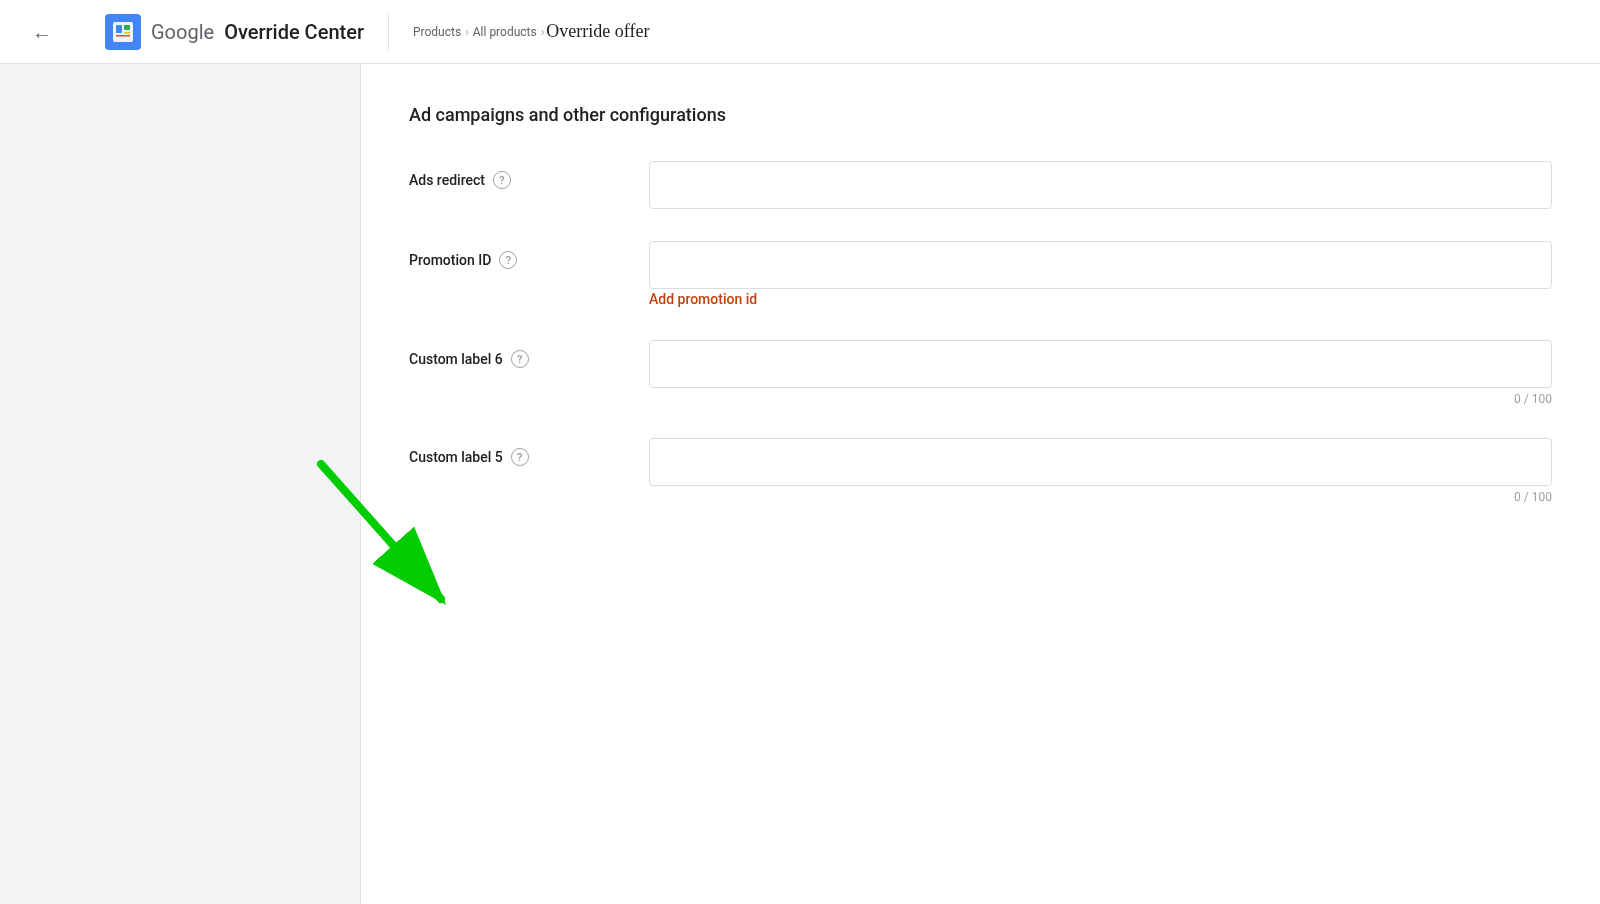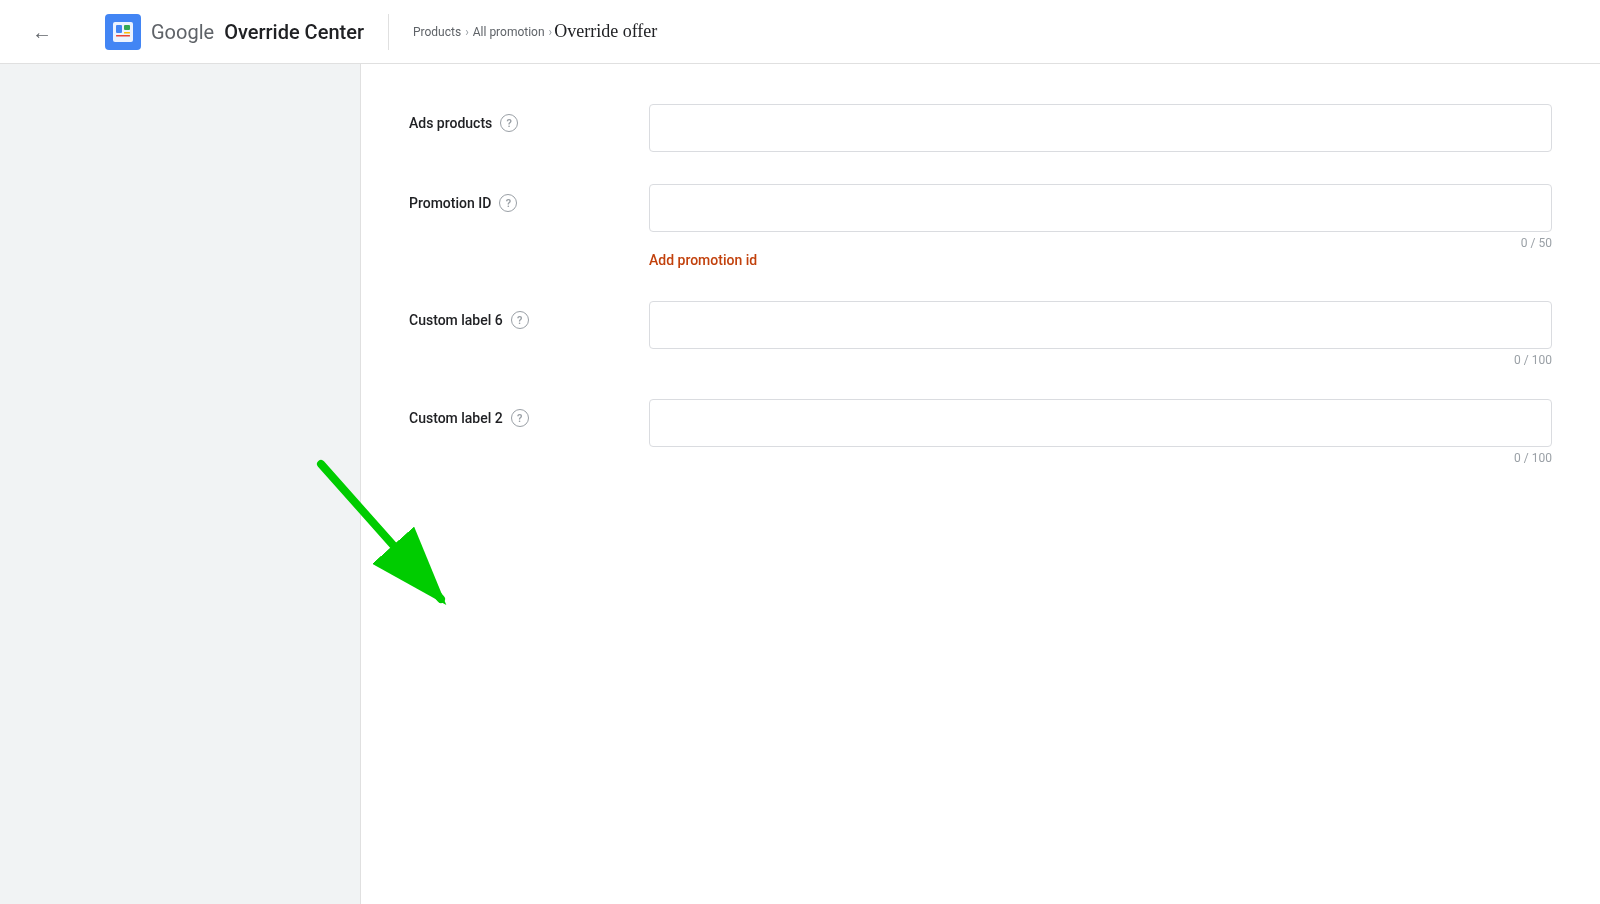"All promotion" span.crumb { text: promotion -> products }
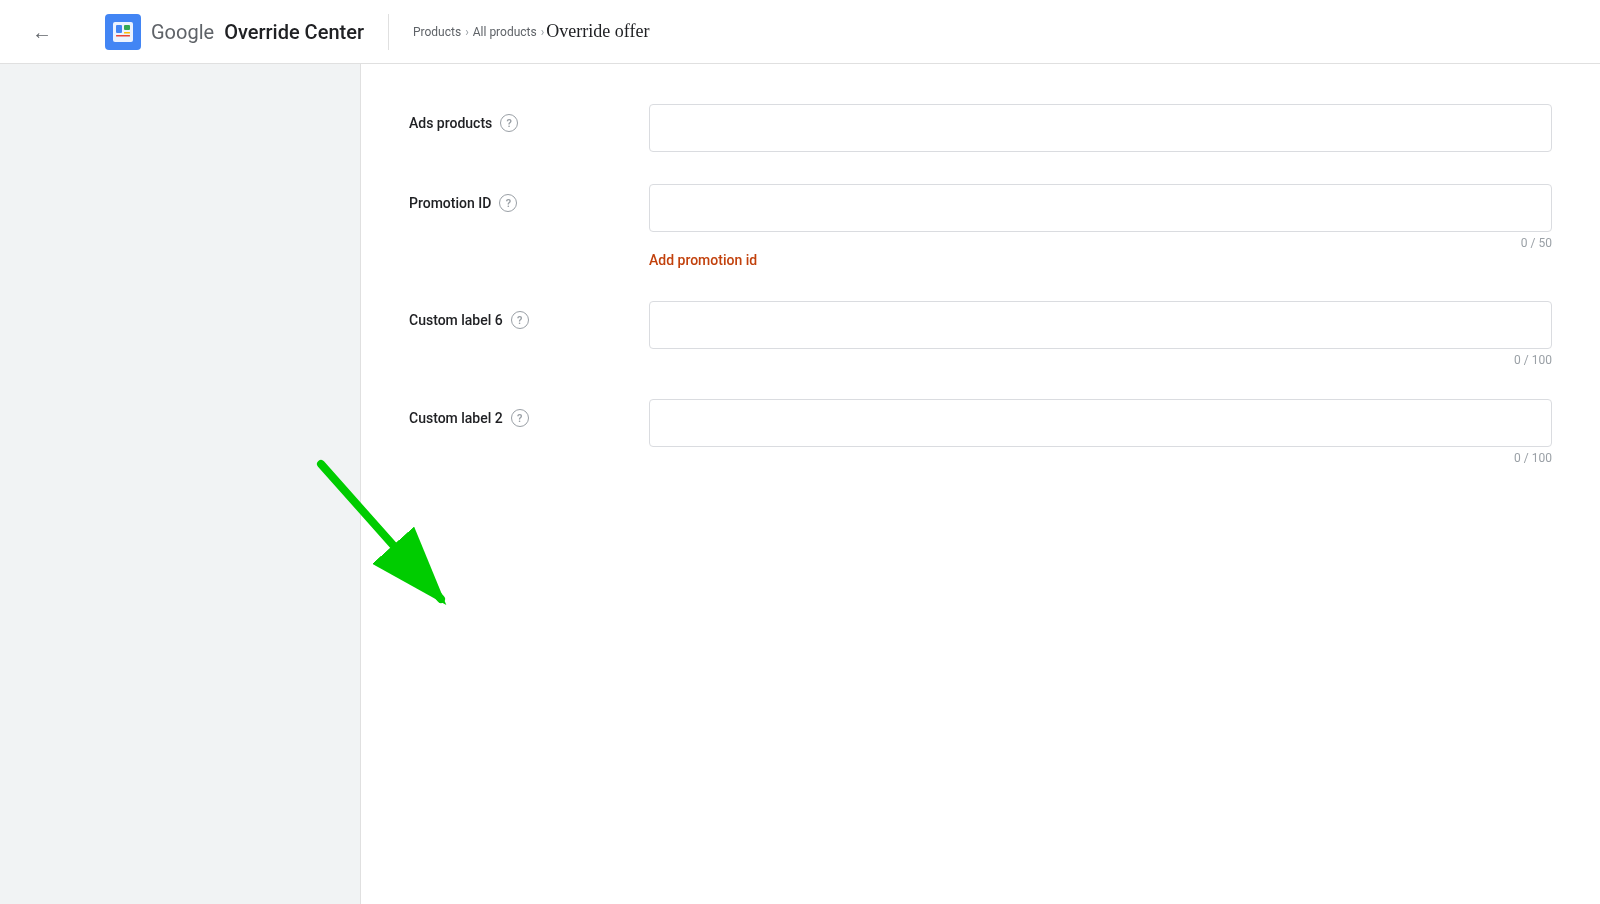"Ad campaigns and other configurations" div.section-title { html: none -> <div>Ad campaigns and other configurations</div> }
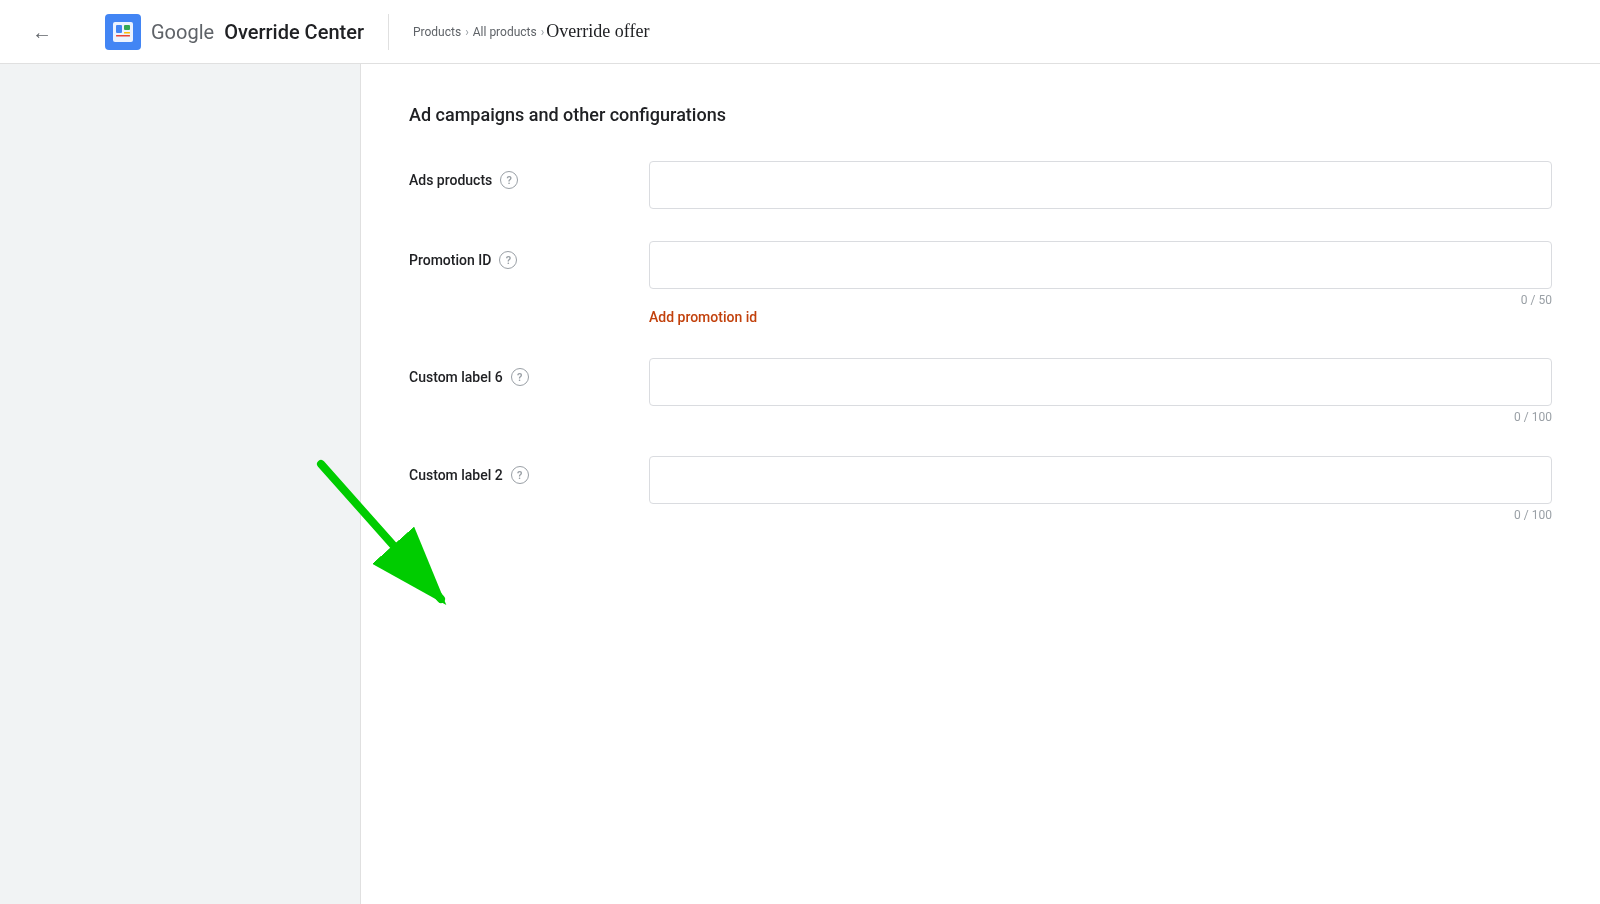"Ads products" span.form-label { text: products -> redirect }
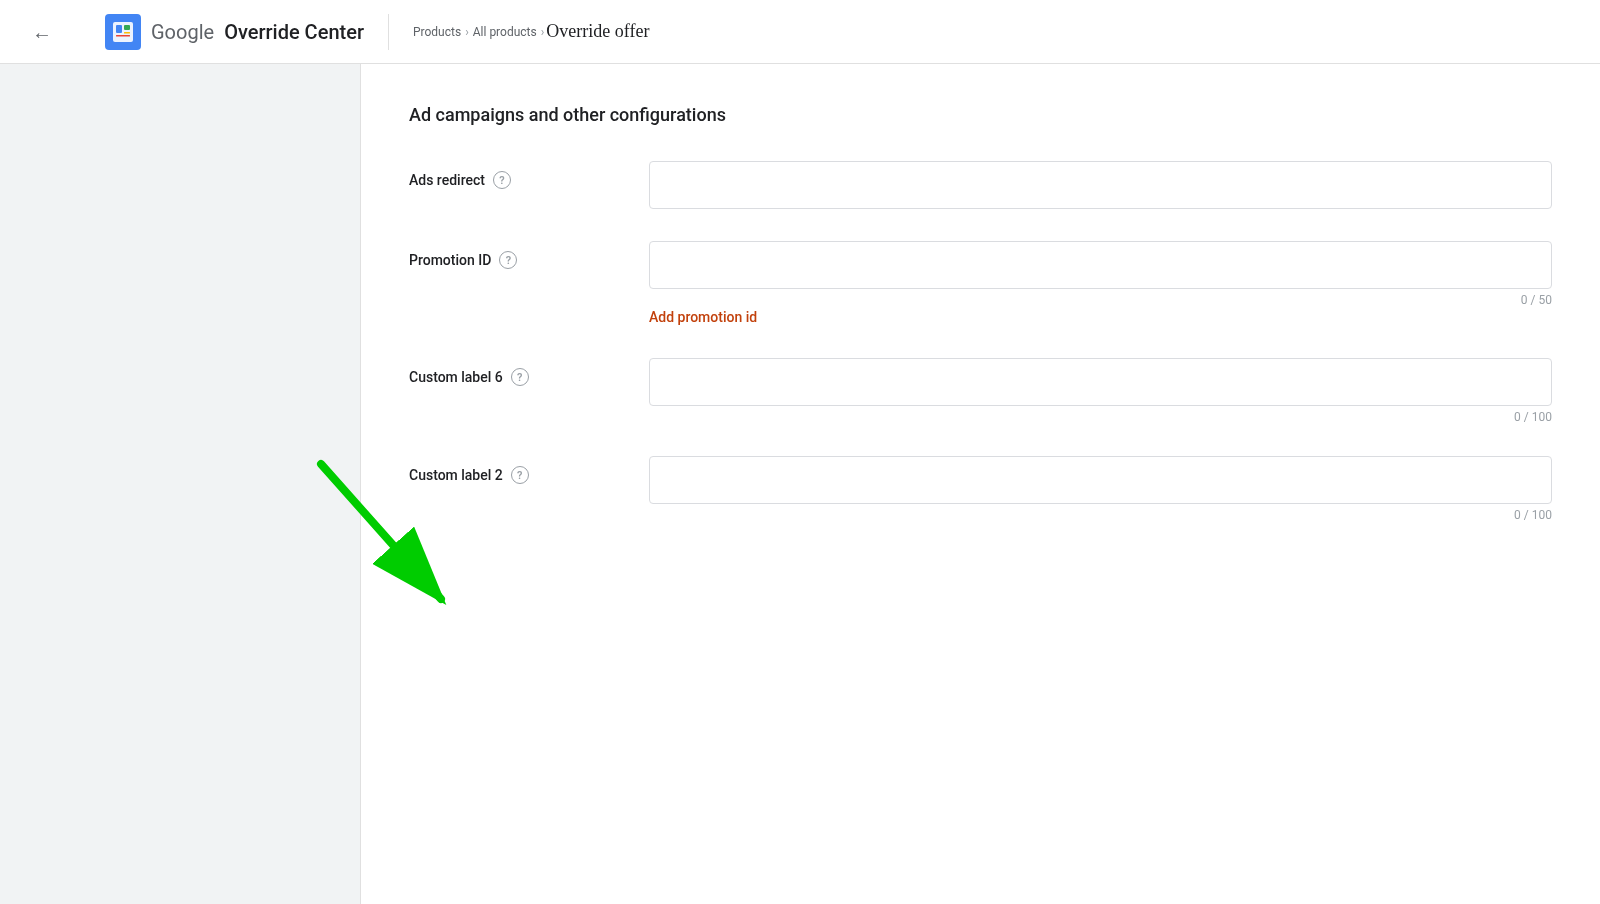"0 / 50" div.char-count { html: <div>0 / 50</div> -> none }
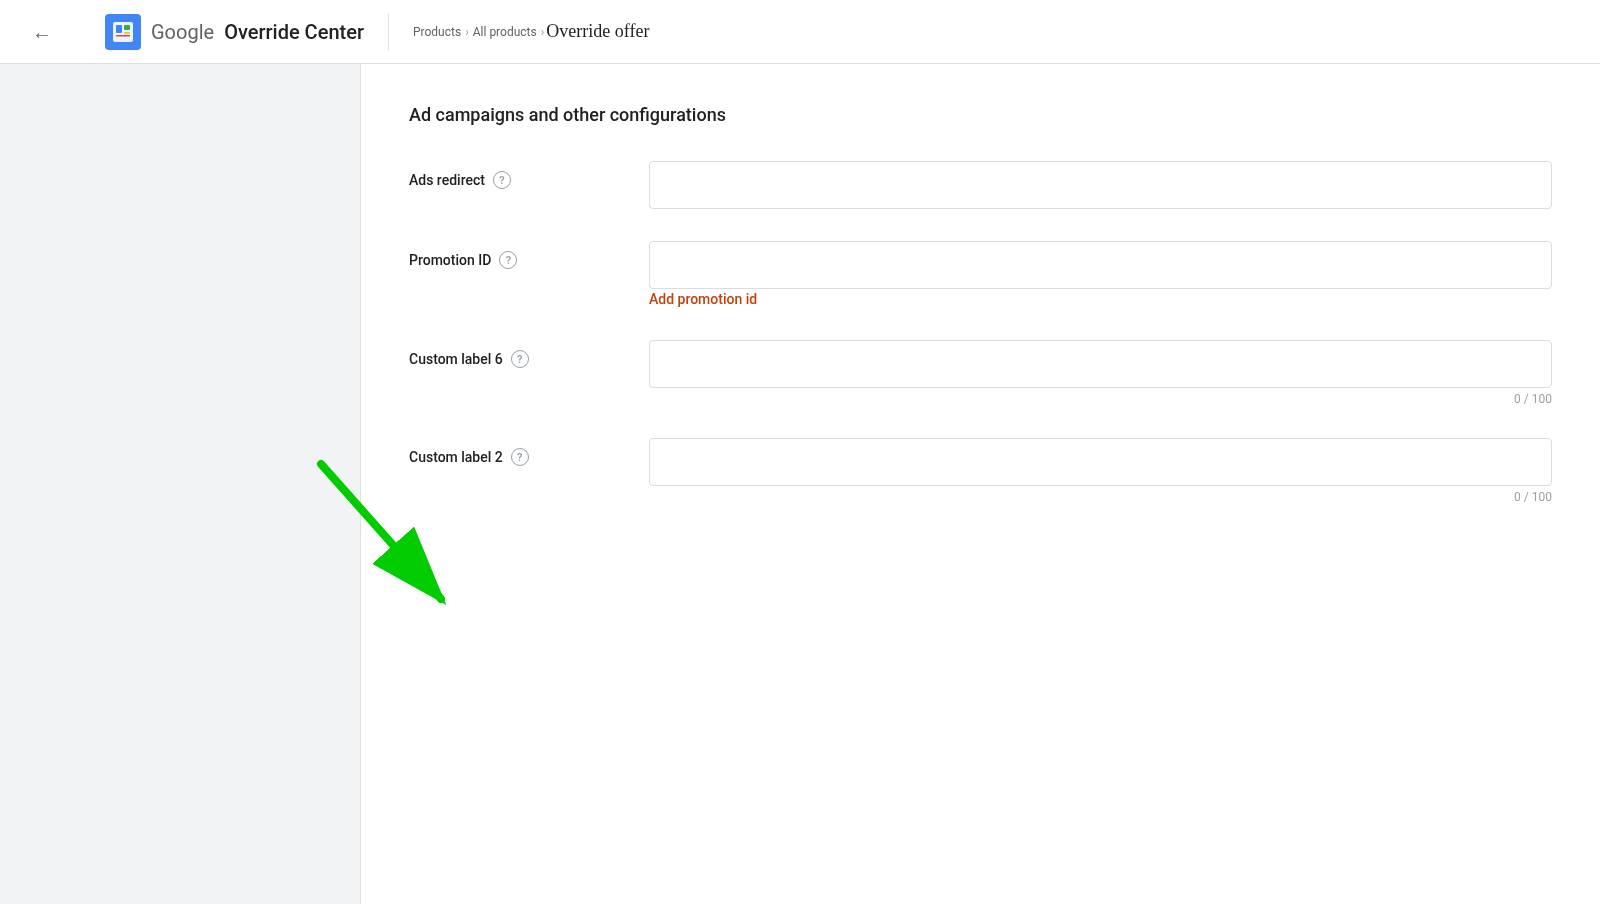"Custom label 2" span.form-label { text: 2 -> 5 }
